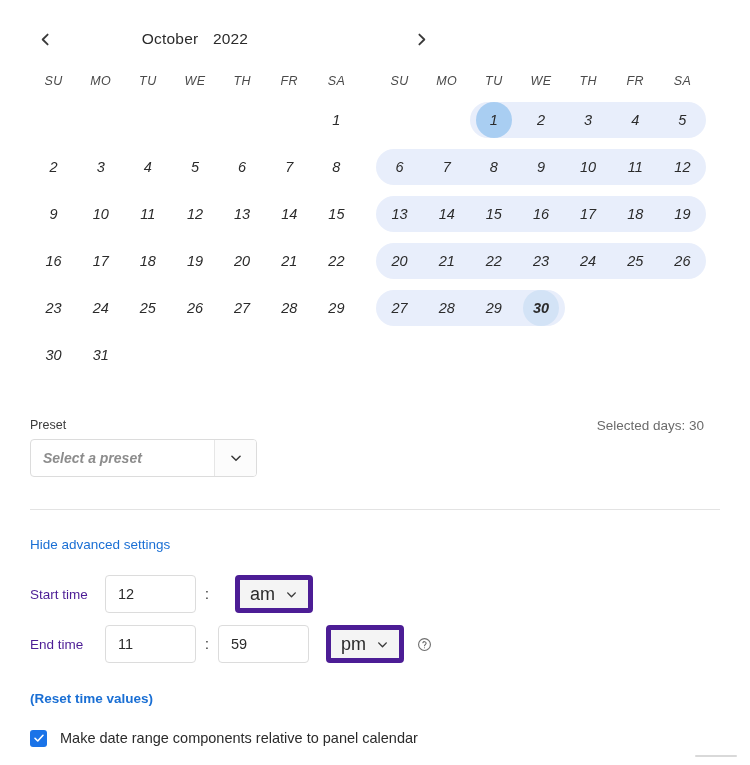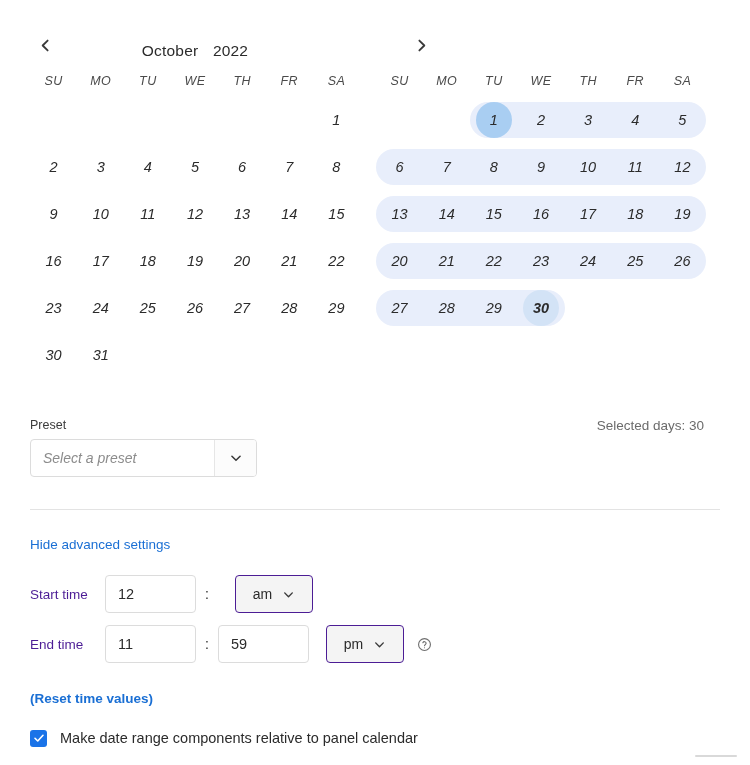"October 2022" .cal-head { align-items: flex-end -> center }
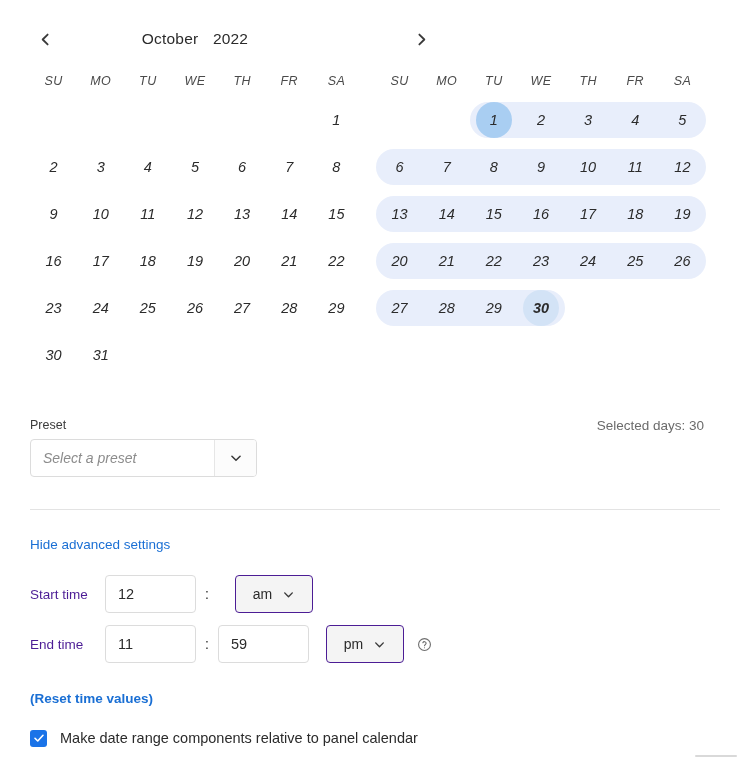"Select a preset" .select-box { font-weight: none -> bold }
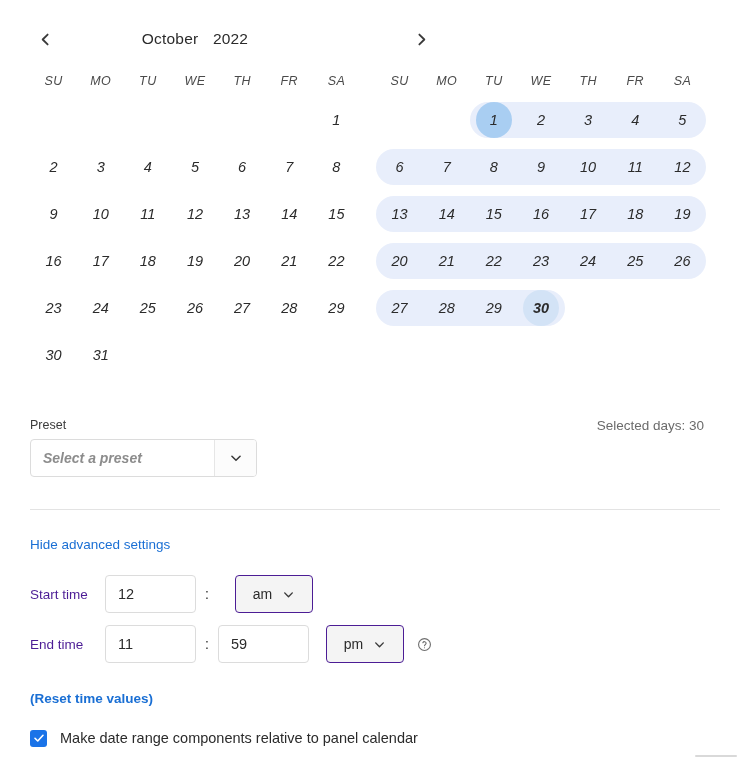"am" .ampm { border: 1px solid #4c1d95 -> 5px solid #4c1d95; font-size: 14px -> 18px }
